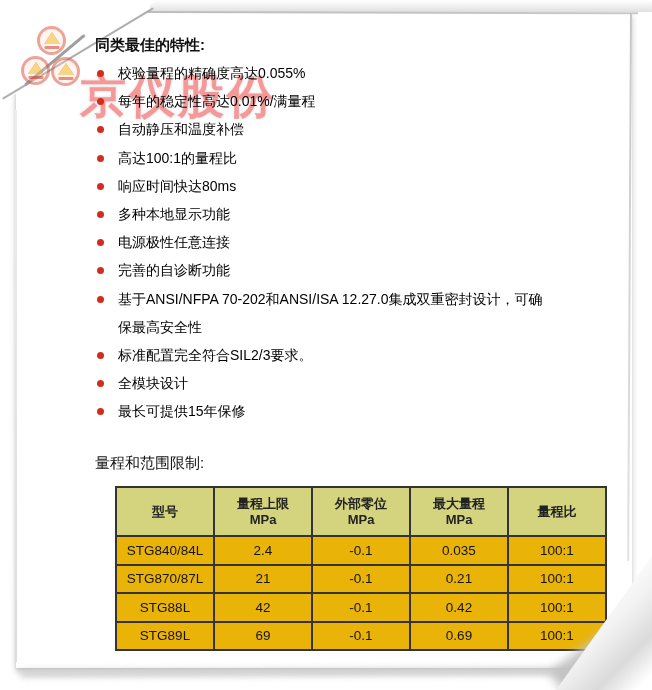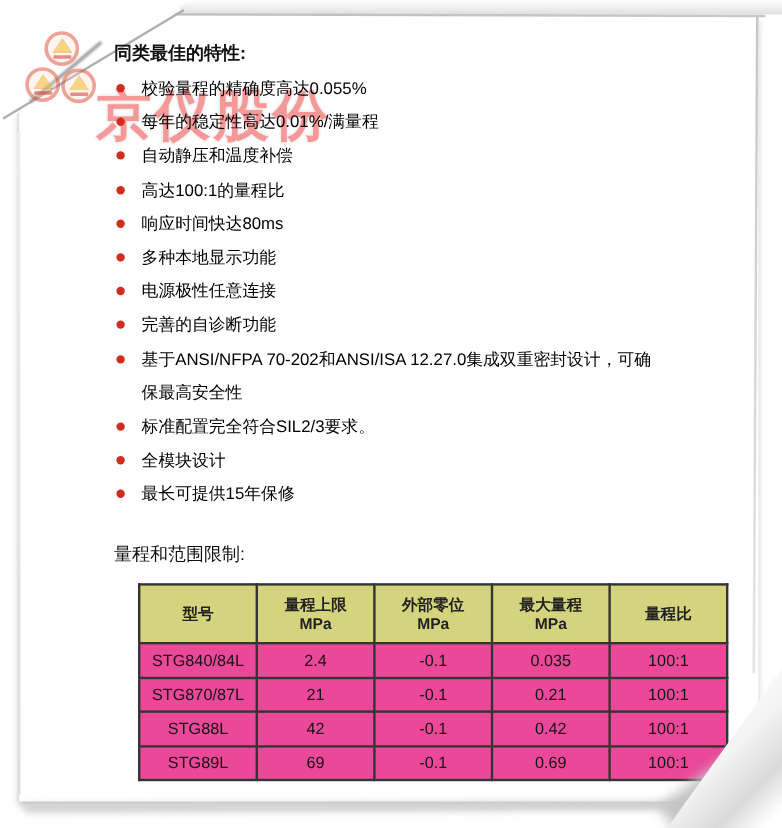"STG840/84L" table.range td { background: #ec4899 -> #eab308 }
